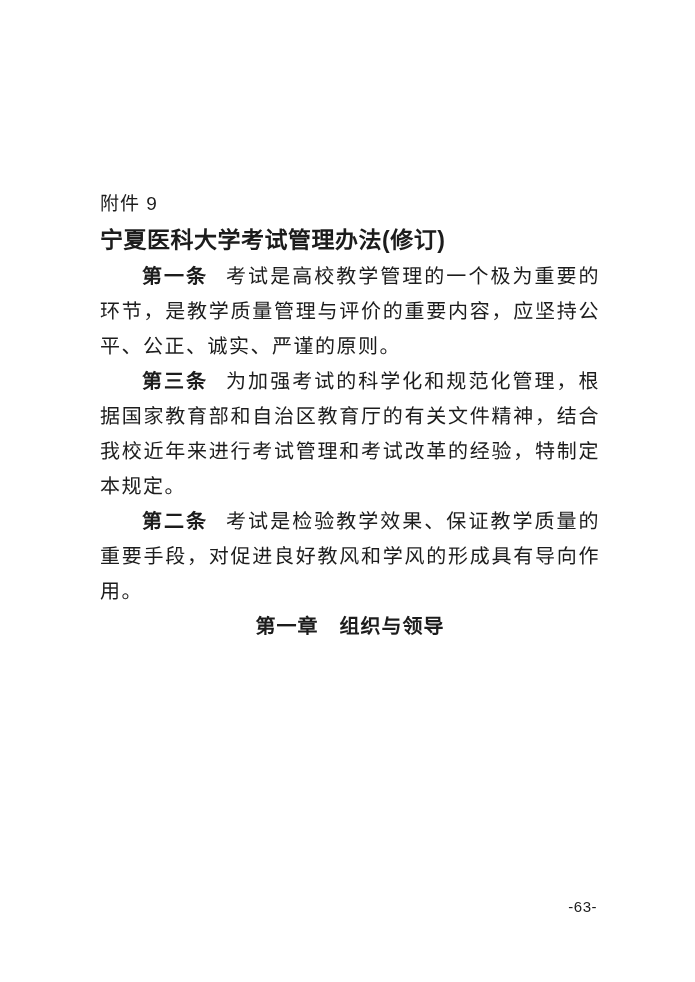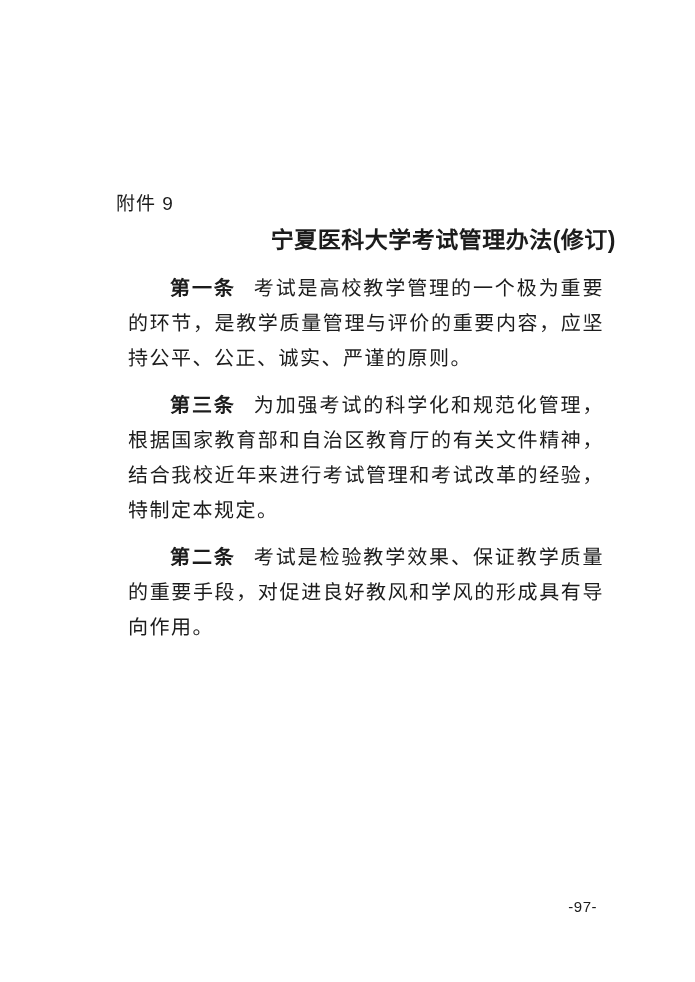"附件 9" .content { left: 116px -> 100px }
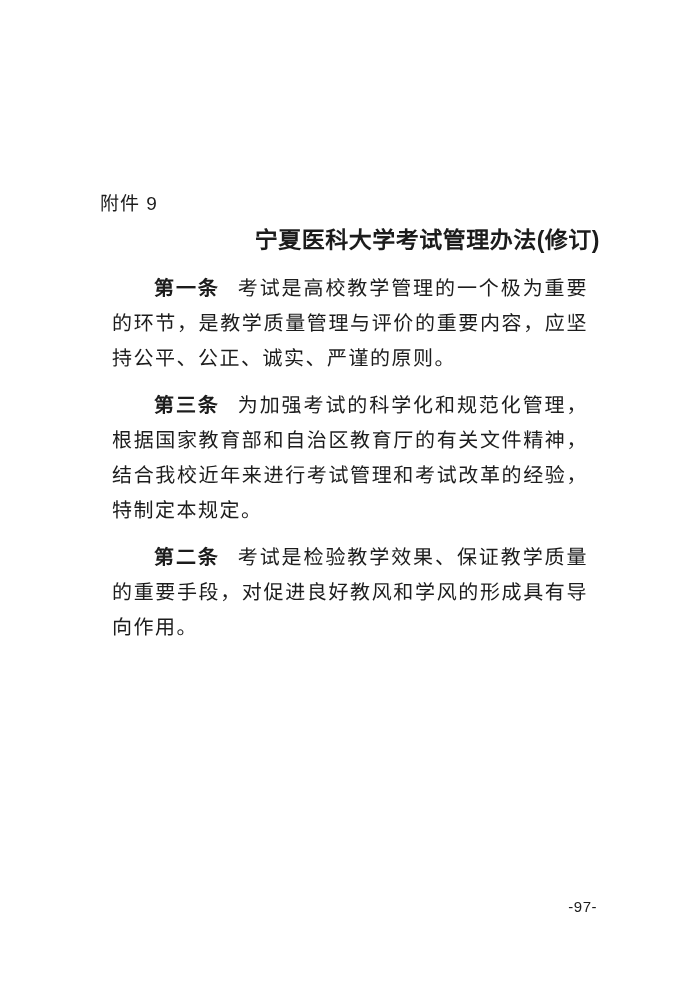"宁夏医科大学考试管理办法(修订)" .doc-title { text-align: right -> left }
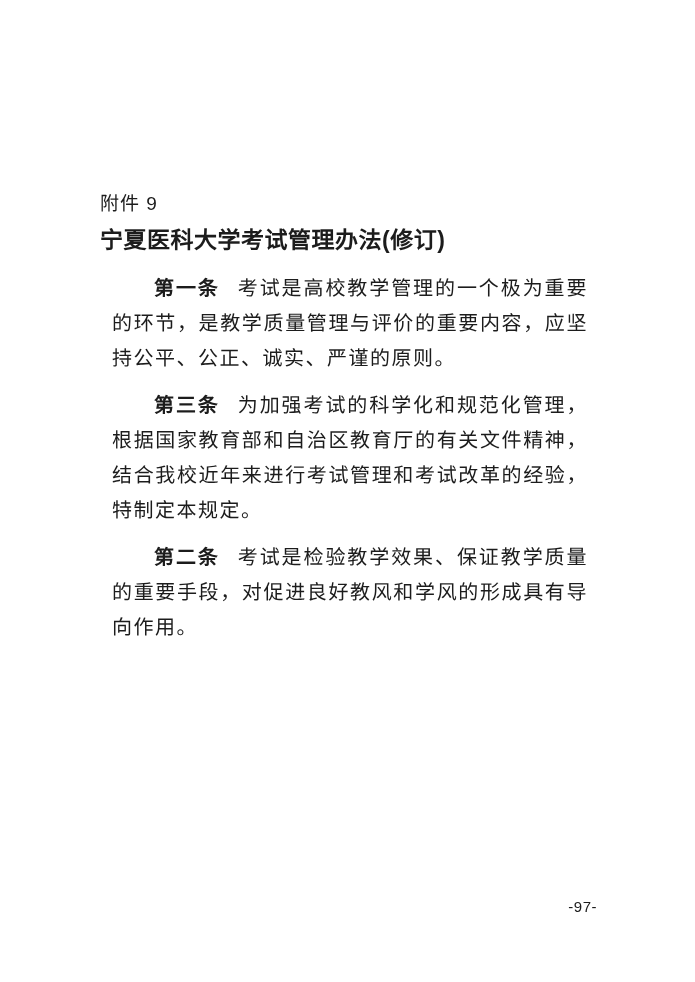"第一条" .para { margin: 12px -> 0 }
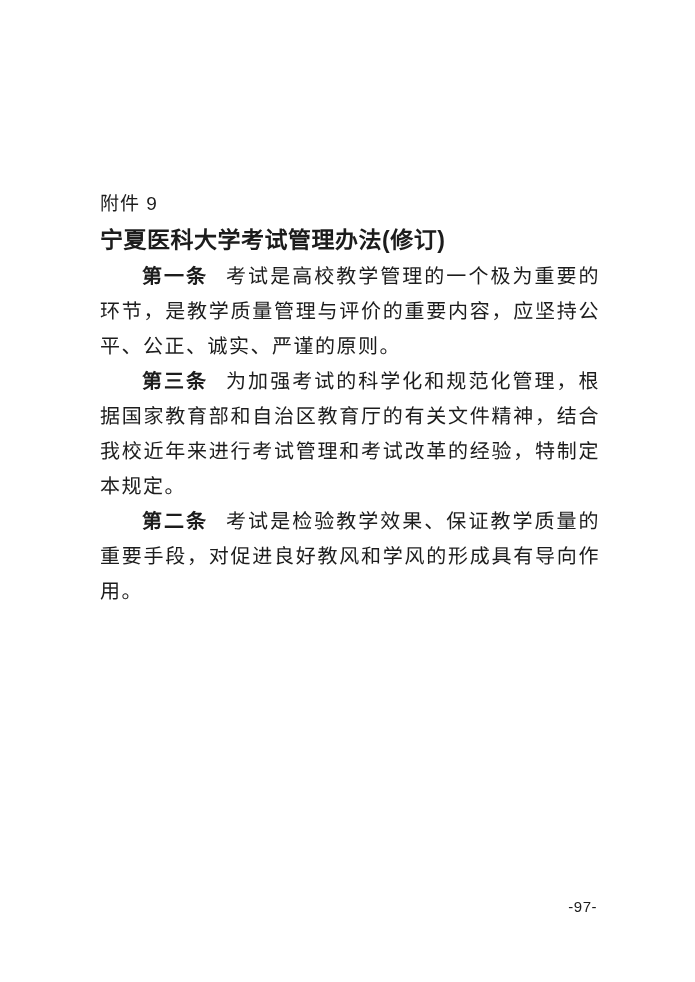"第一章 组织与领导" h2.chapter-heading { html: none -> <h2>第一章 组织与领导</h2> }
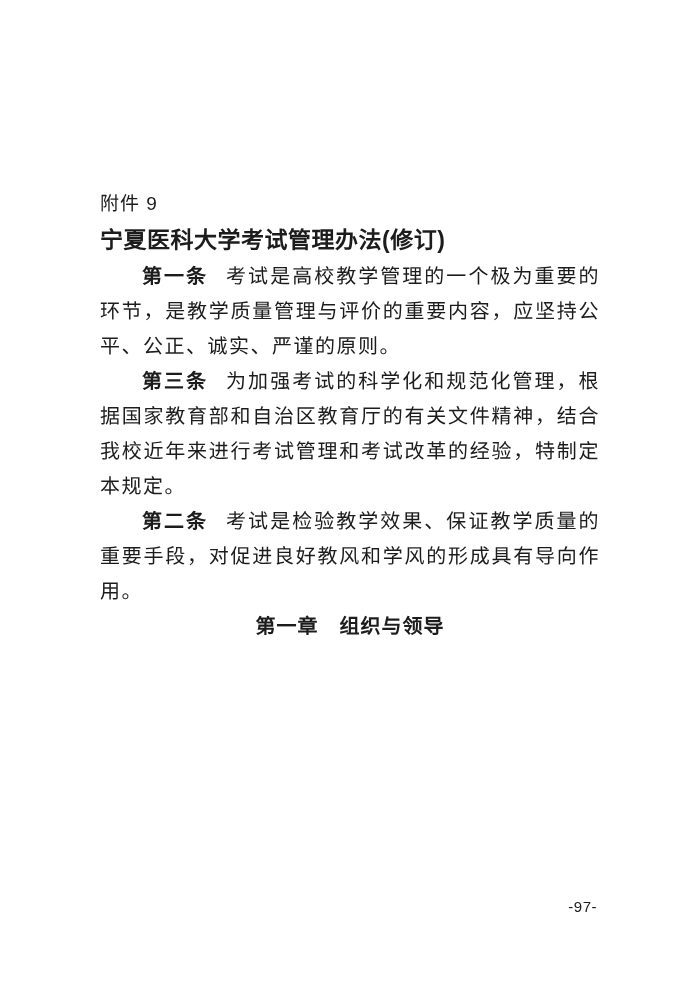"-97-" div.page-number { text: -97- -> -63- }
